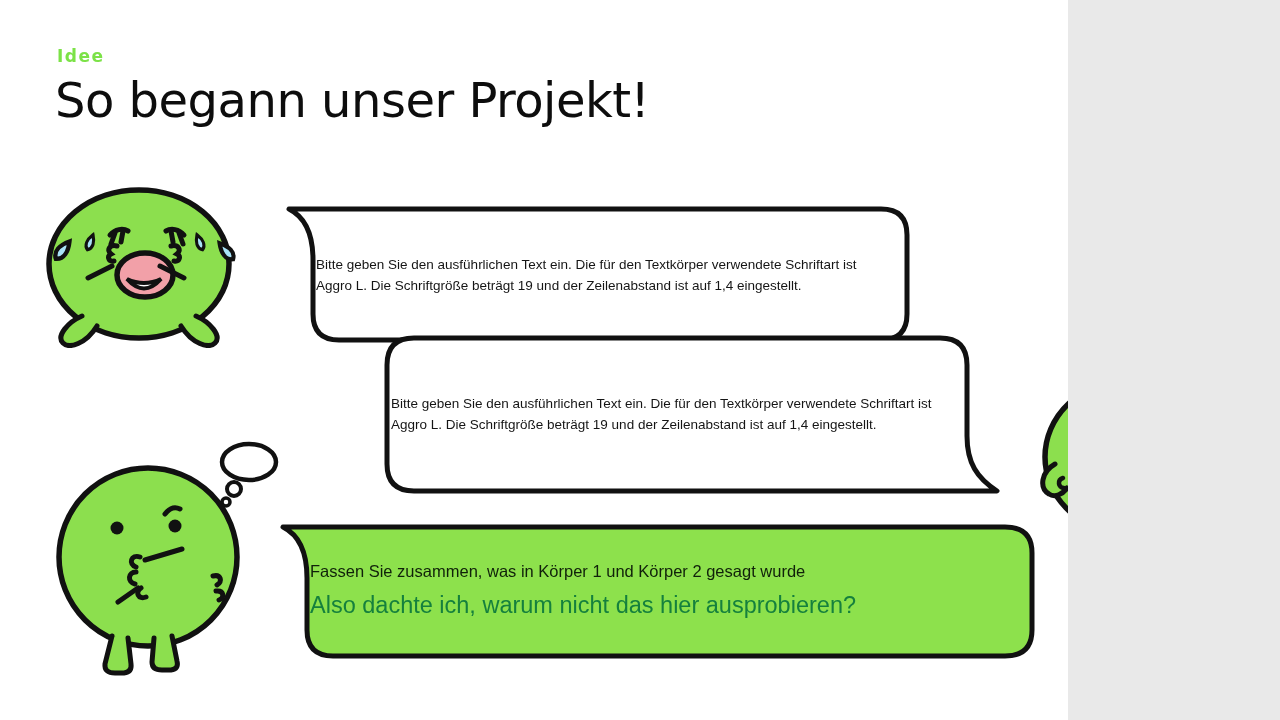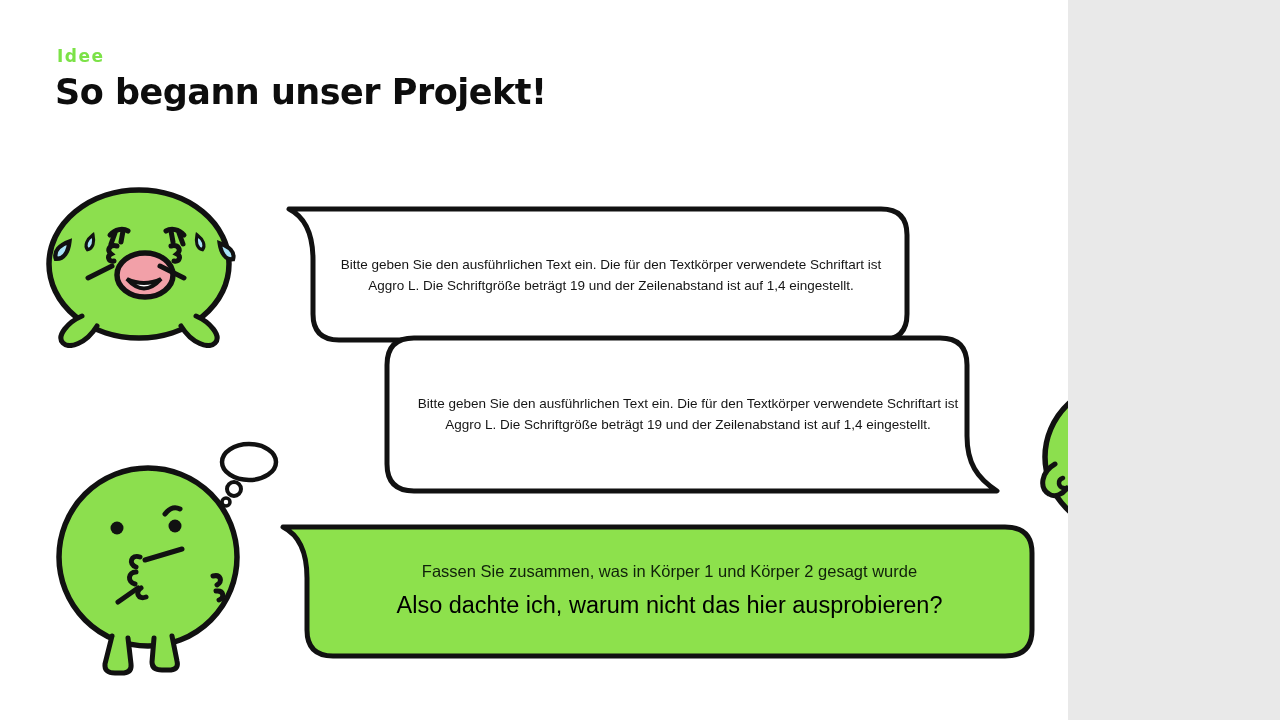"So begann unser Projekt!" .title { font-size: 35px -> 48px; font-weight: bold -> normal }
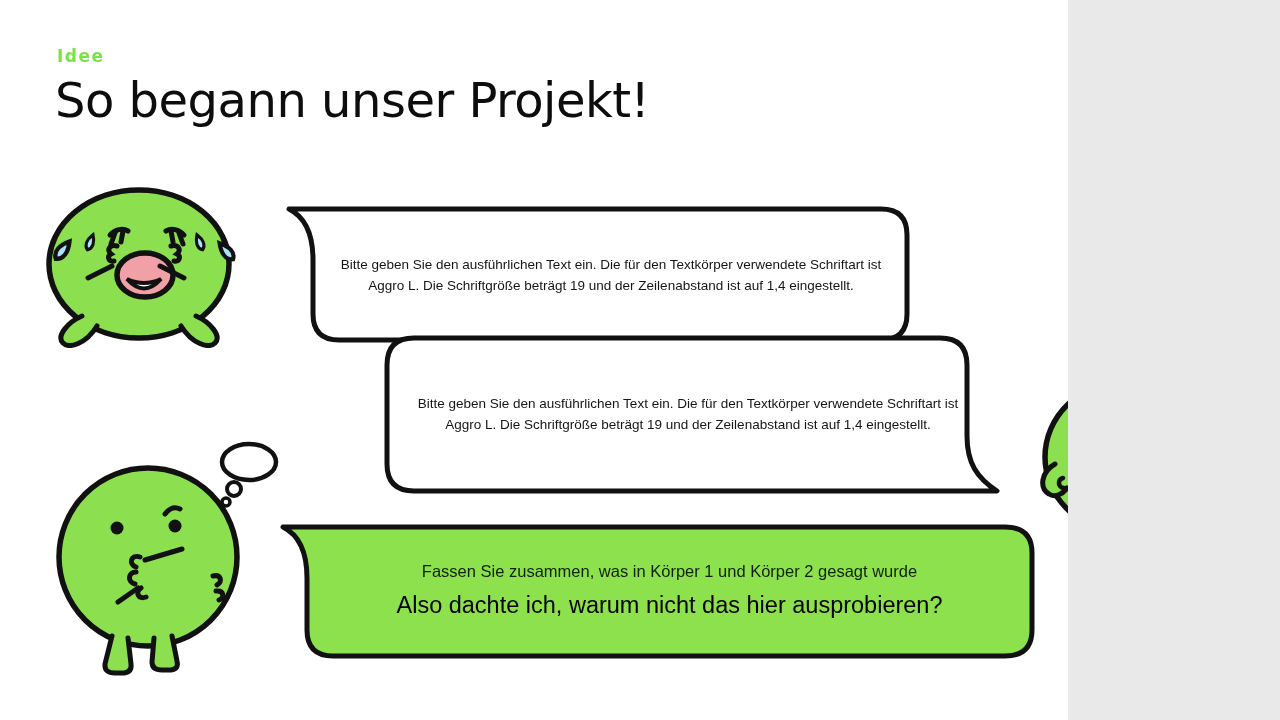"Bitte geben Sie den ausführlichen" .bubble-body { align-items: center -> flex-start }
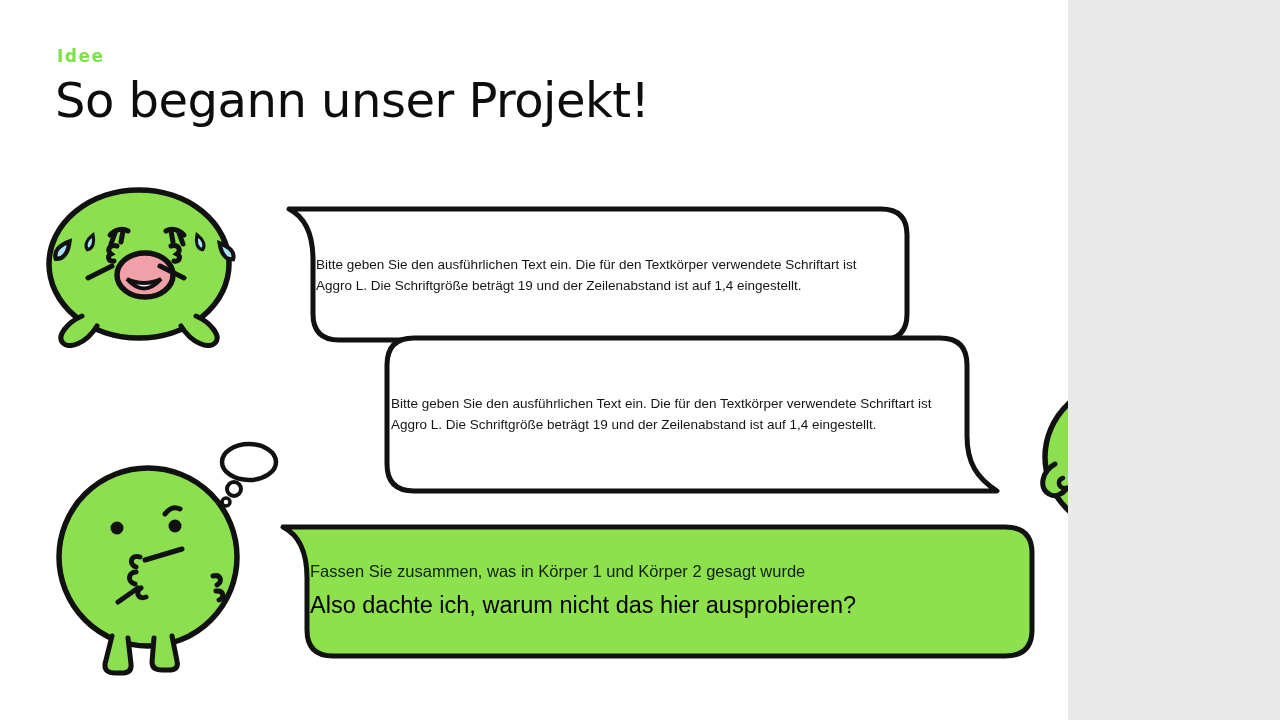"Also dachte ich, warum nicht" .bubble-headline { color: #000000 -> #15803d }
